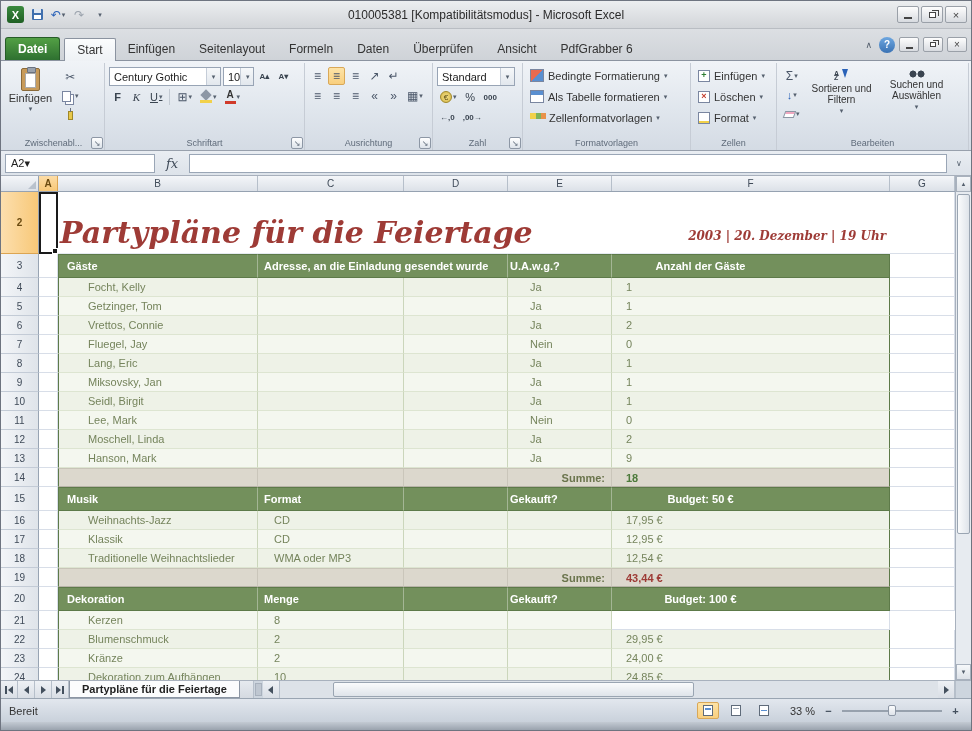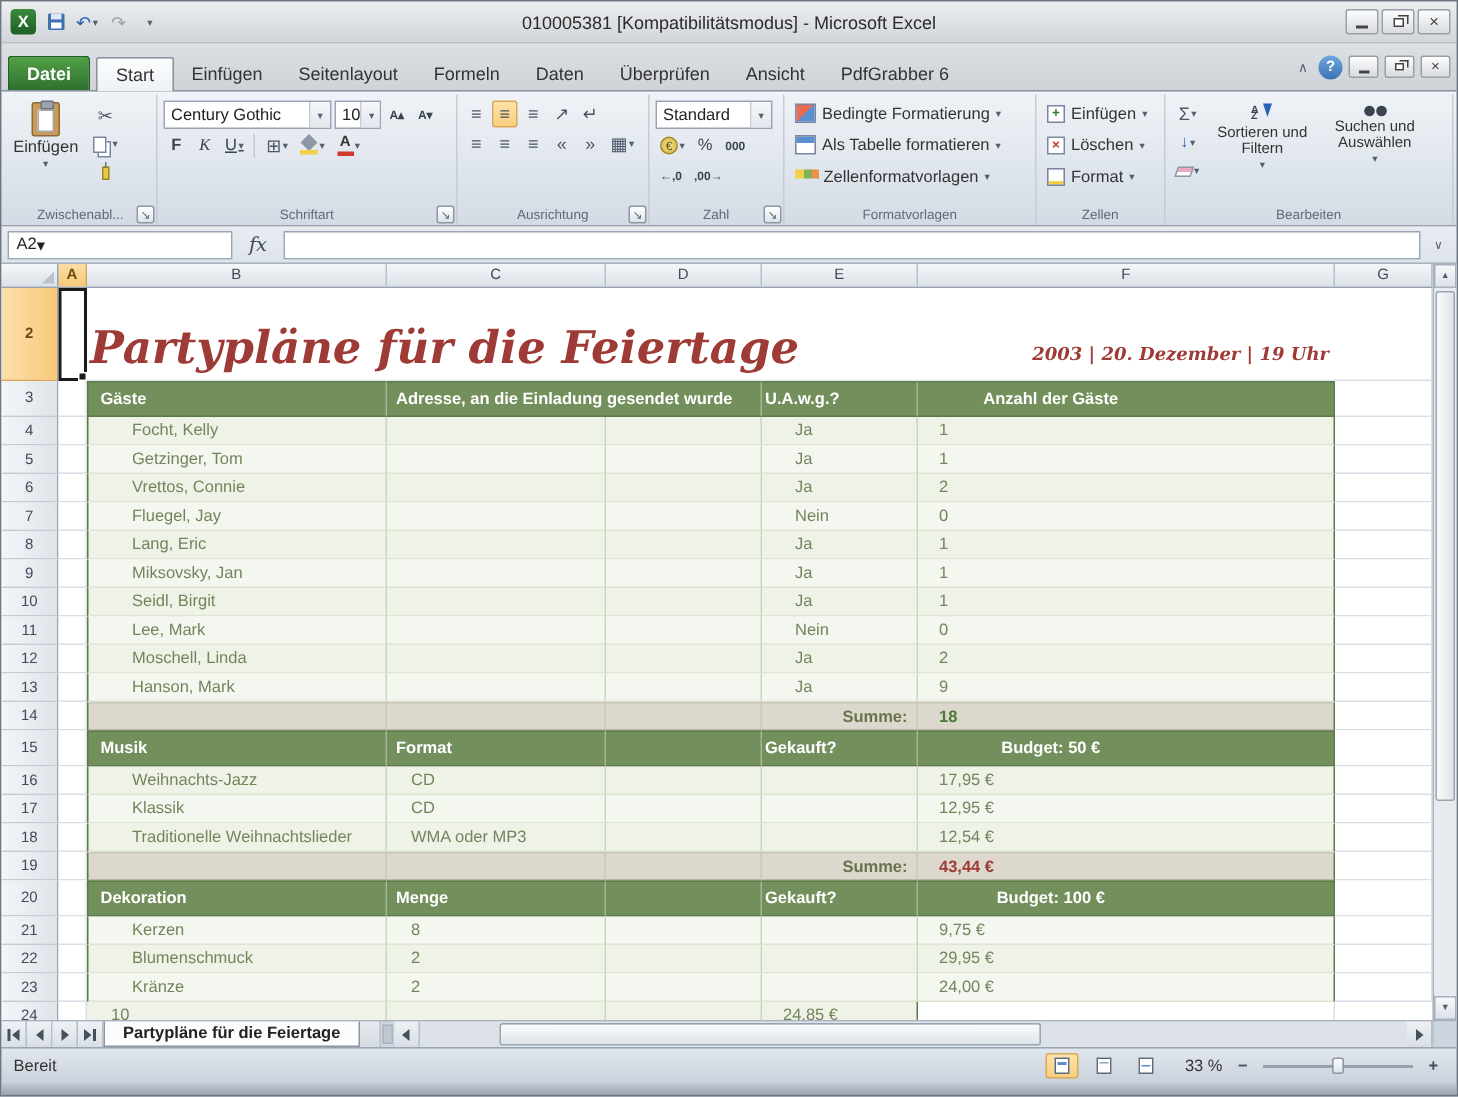"9,75 €" div.cF { html: <div>9,75 €</div> -> none }
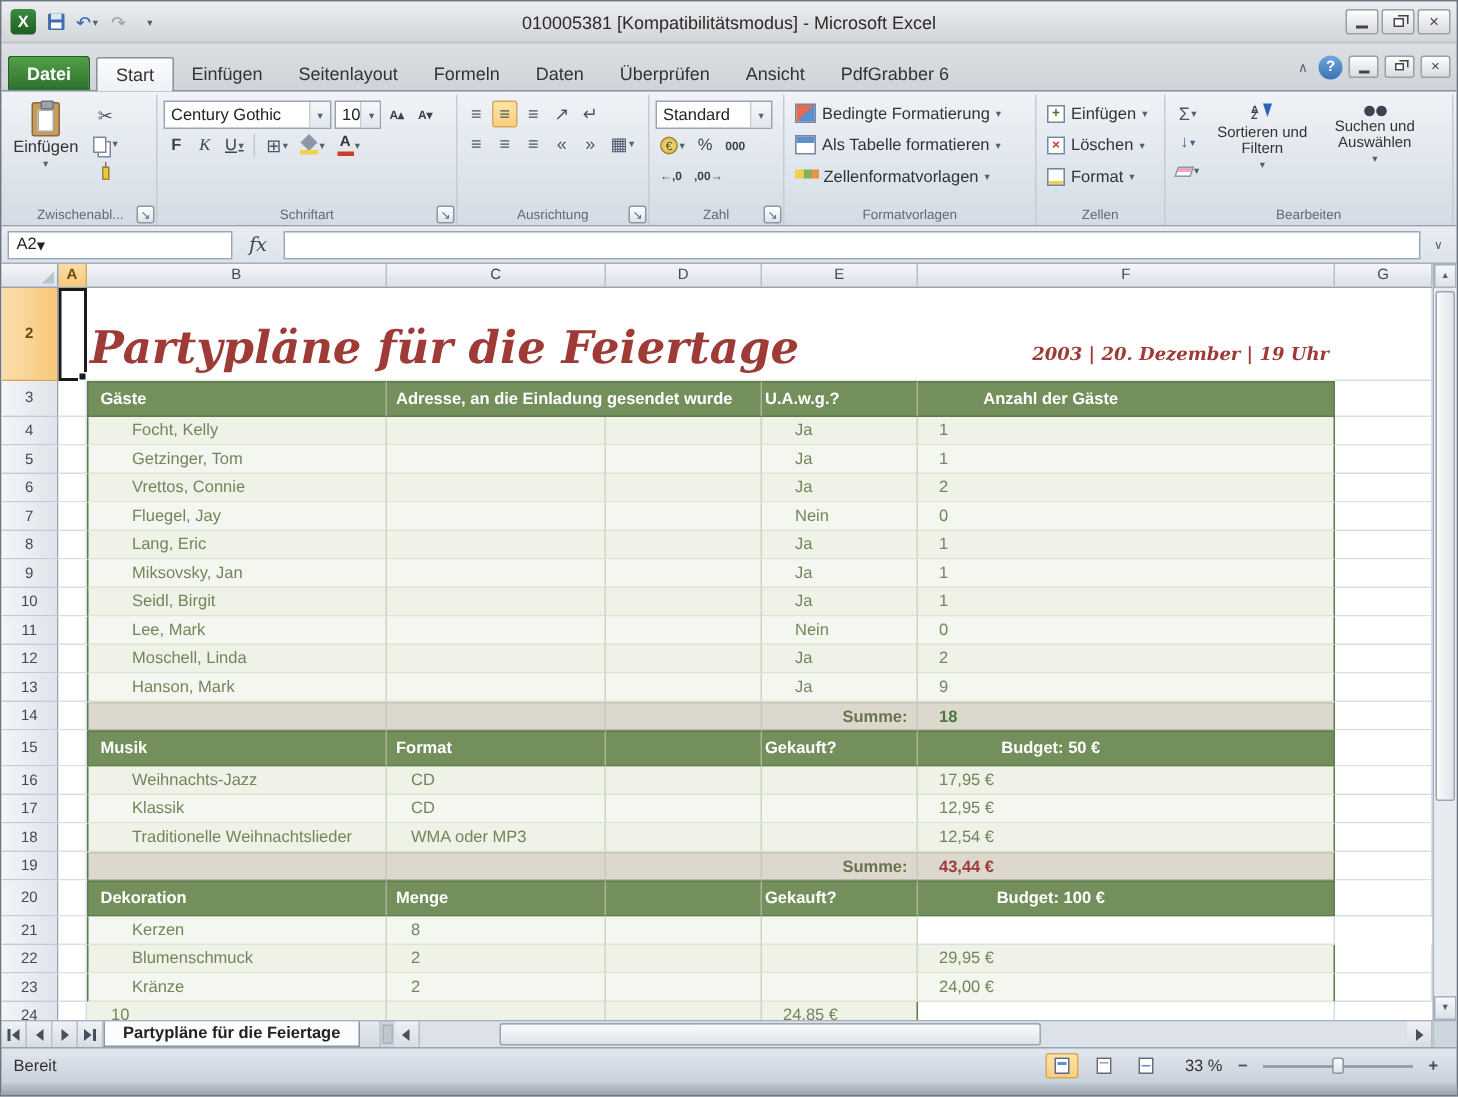"Dekoration zum Aufhängen" div.cB { html: none -> <div>Dekoration zum Aufhängen</div> }
